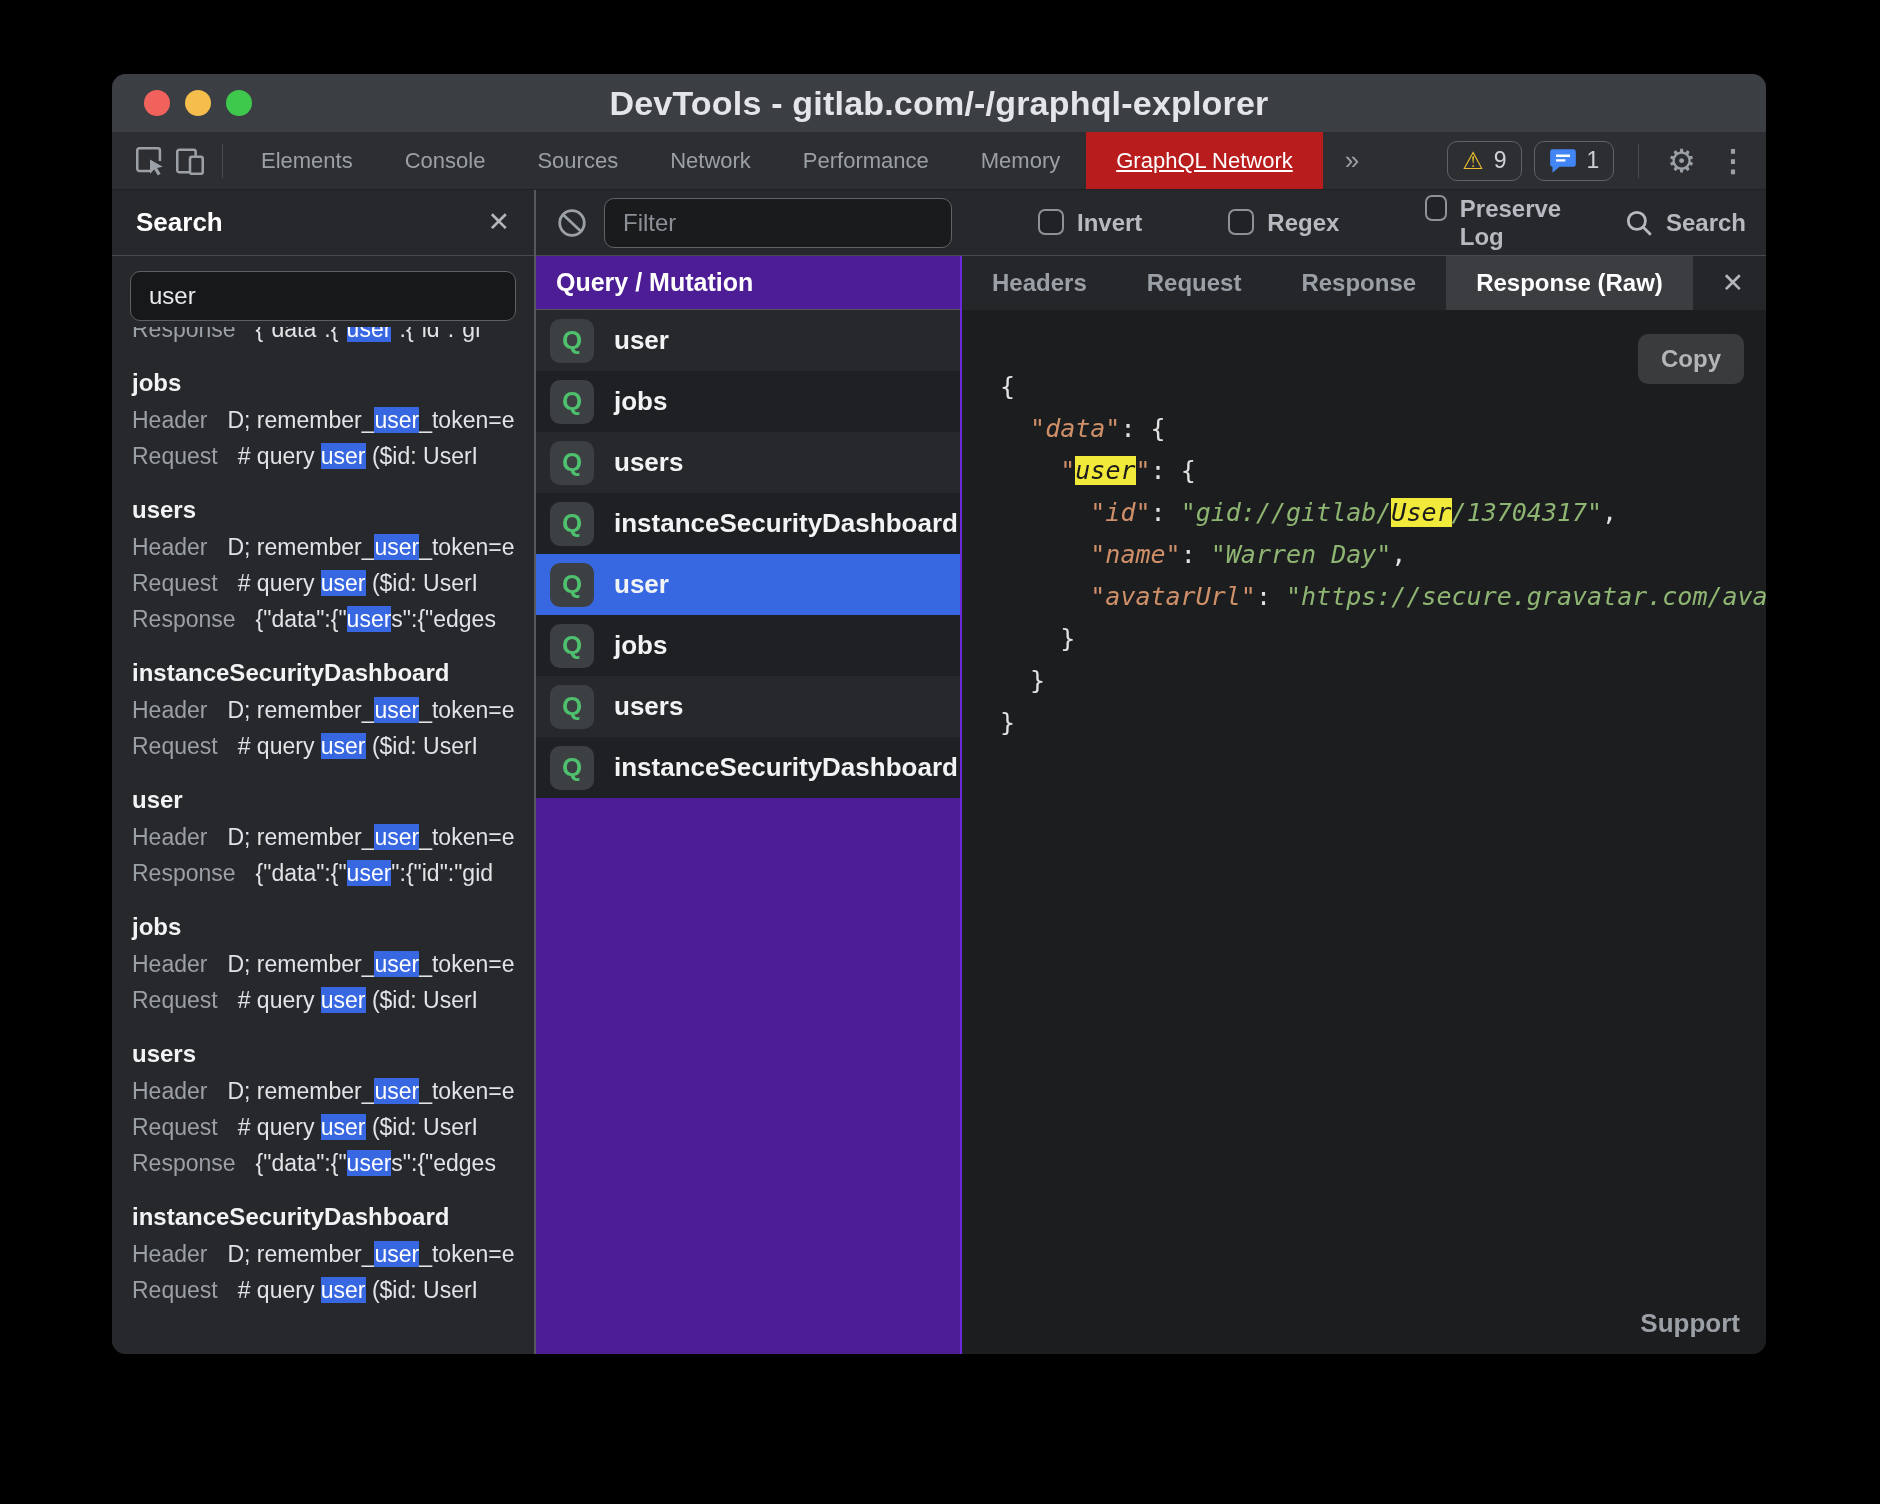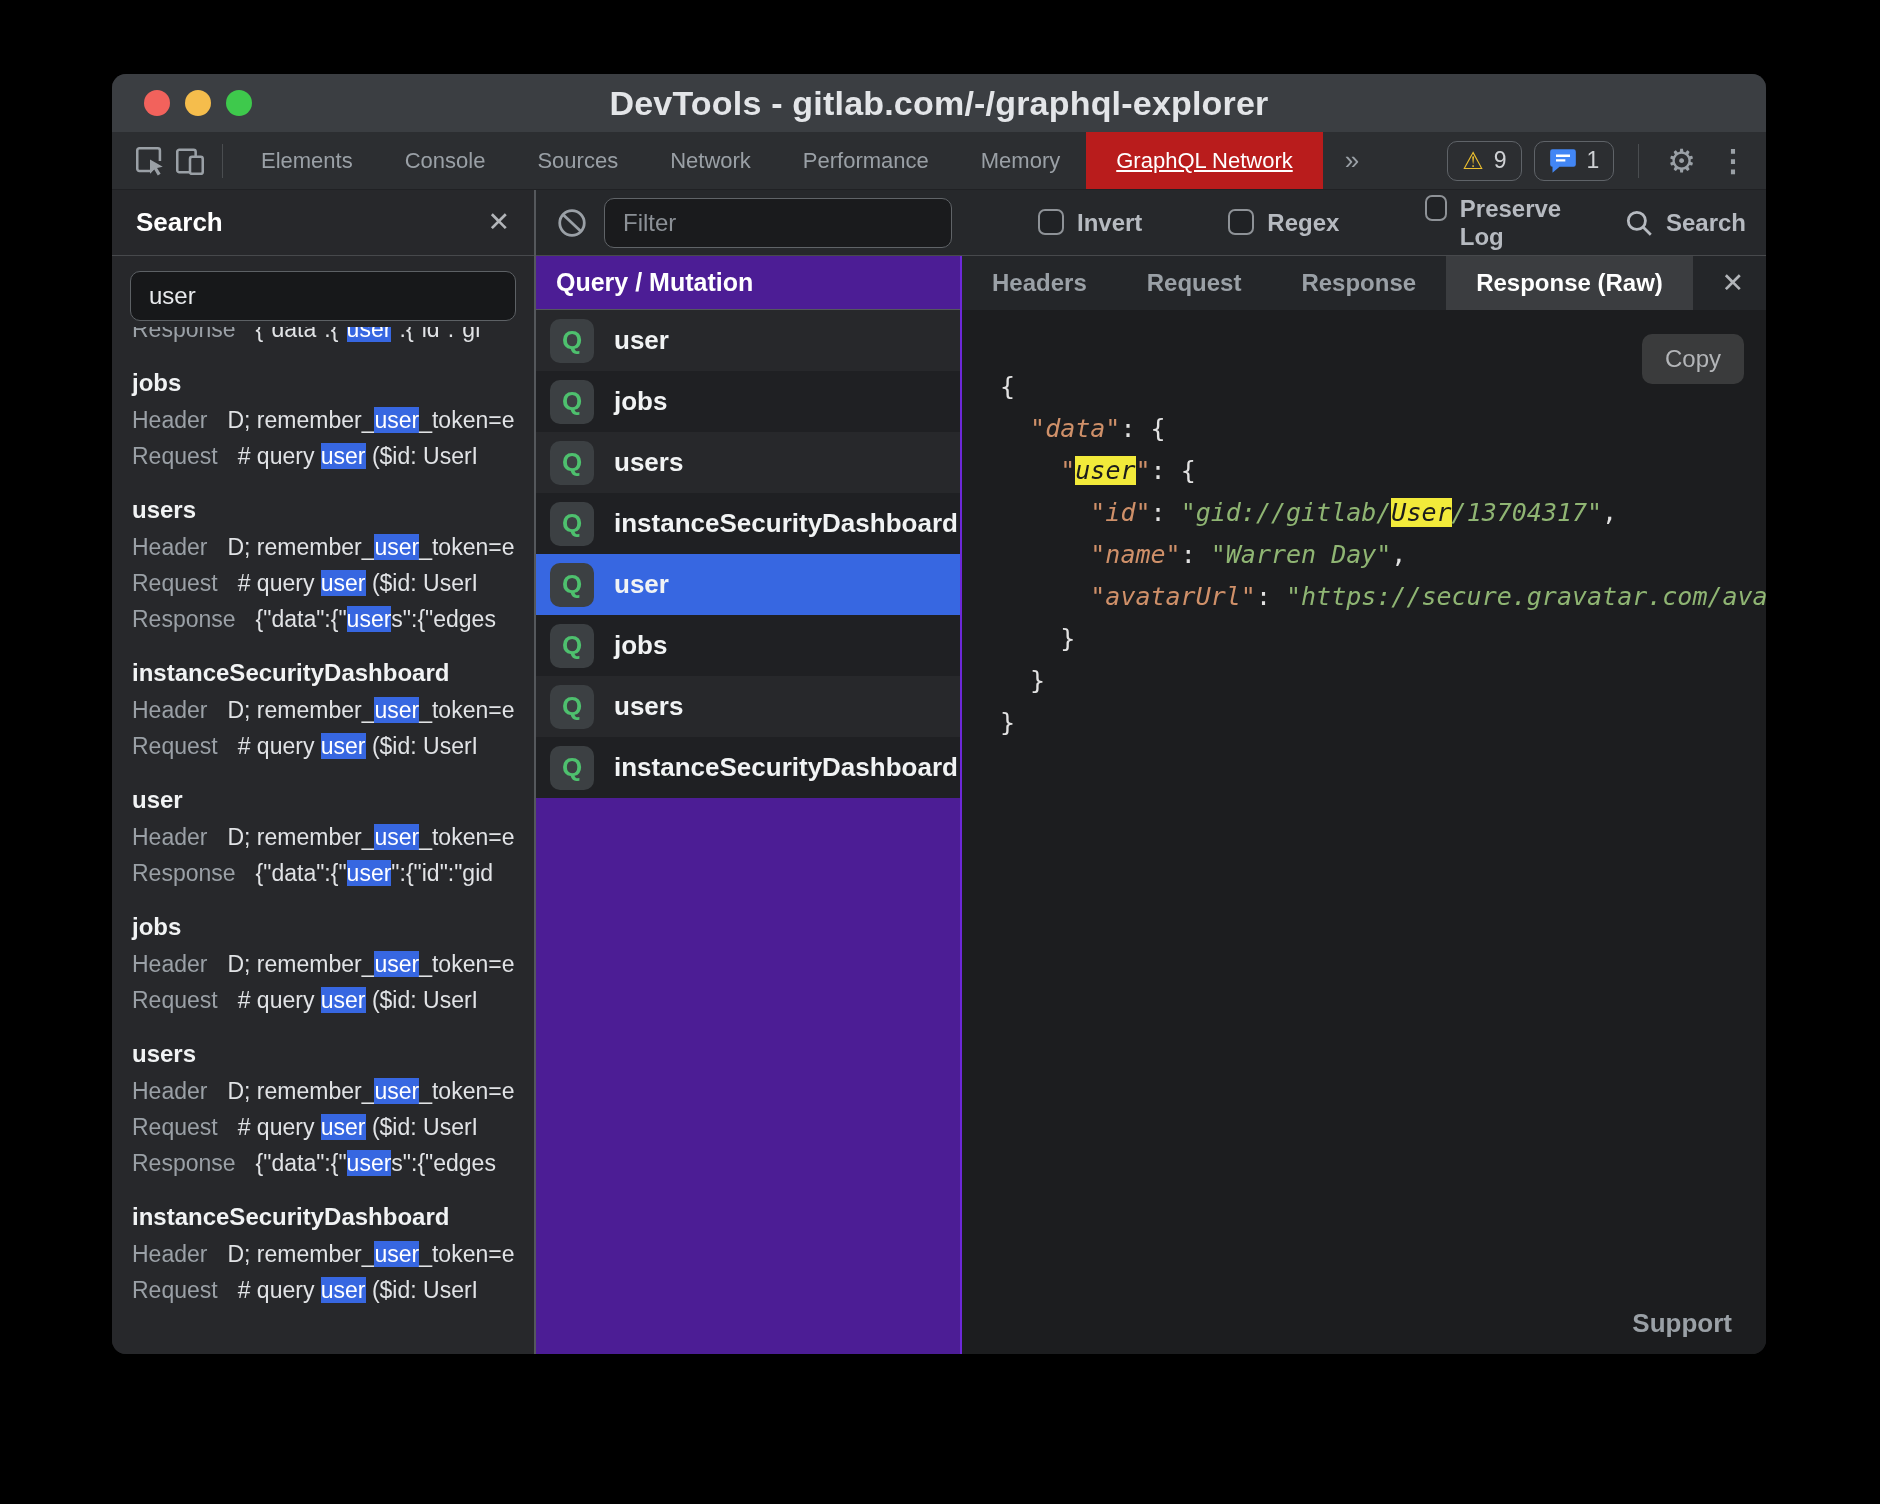"Copy" .copy-btn { font-weight: 400 -> 700 }
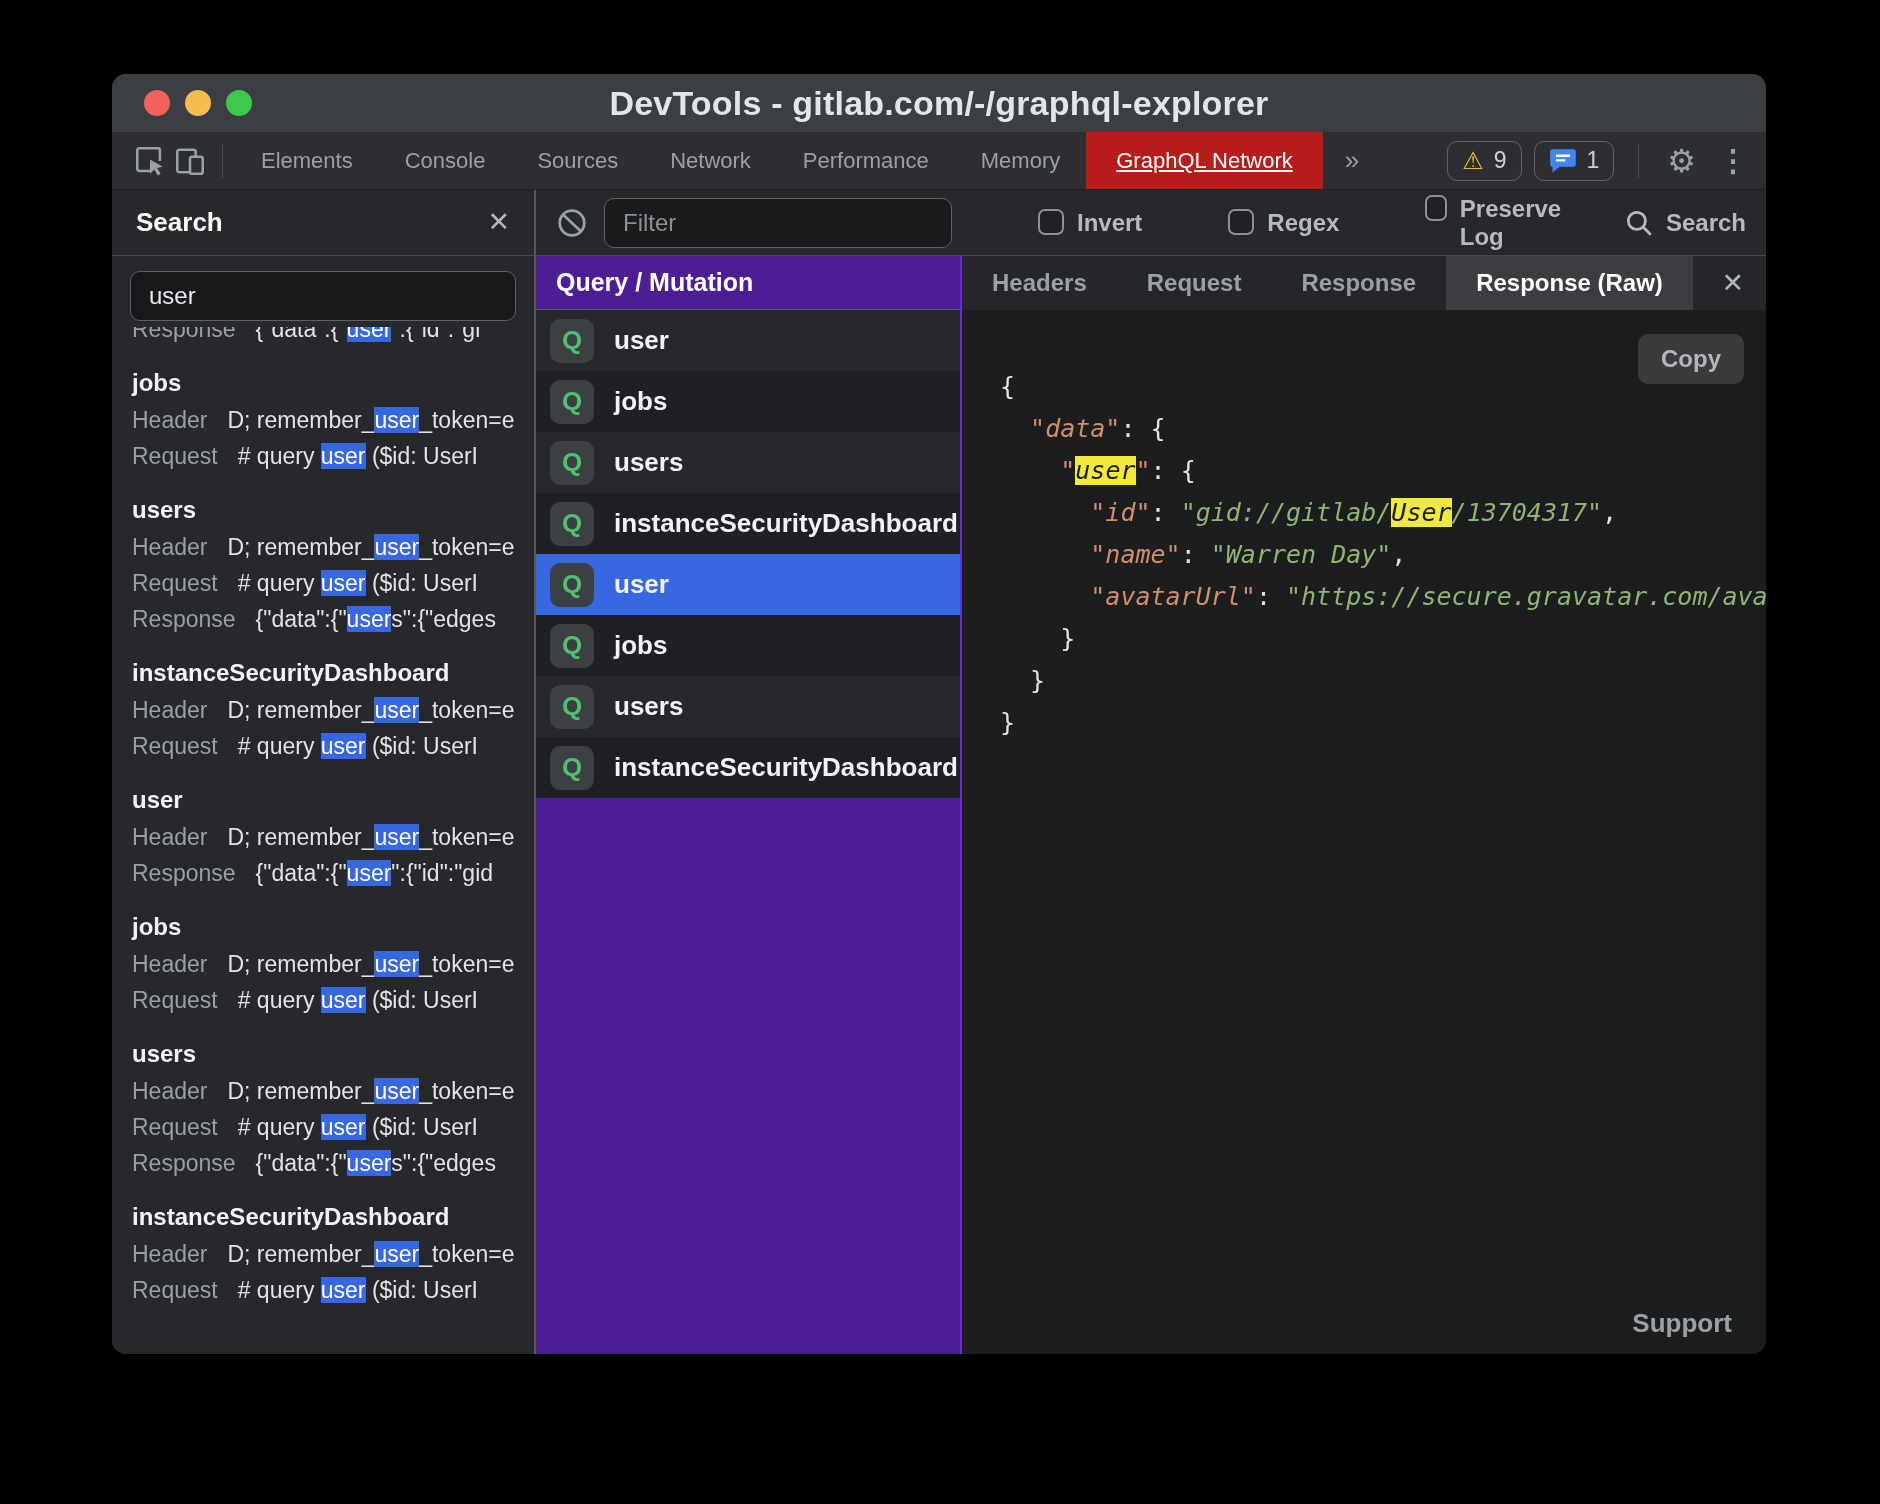"Support" .detail-footer { padding-right: 34px -> 26px }
